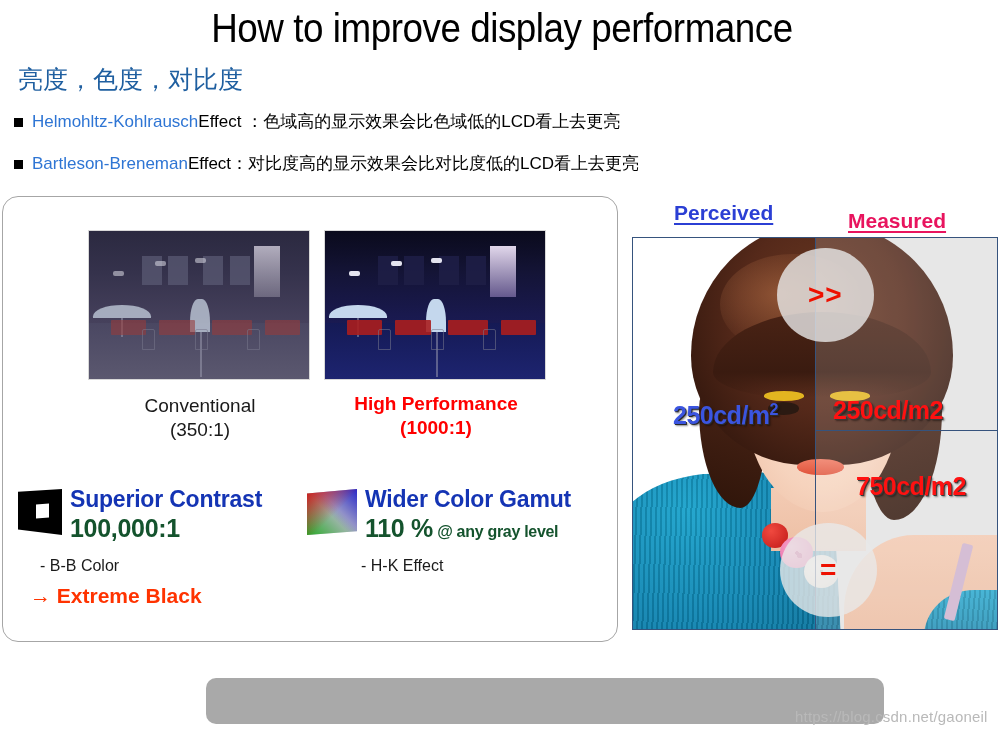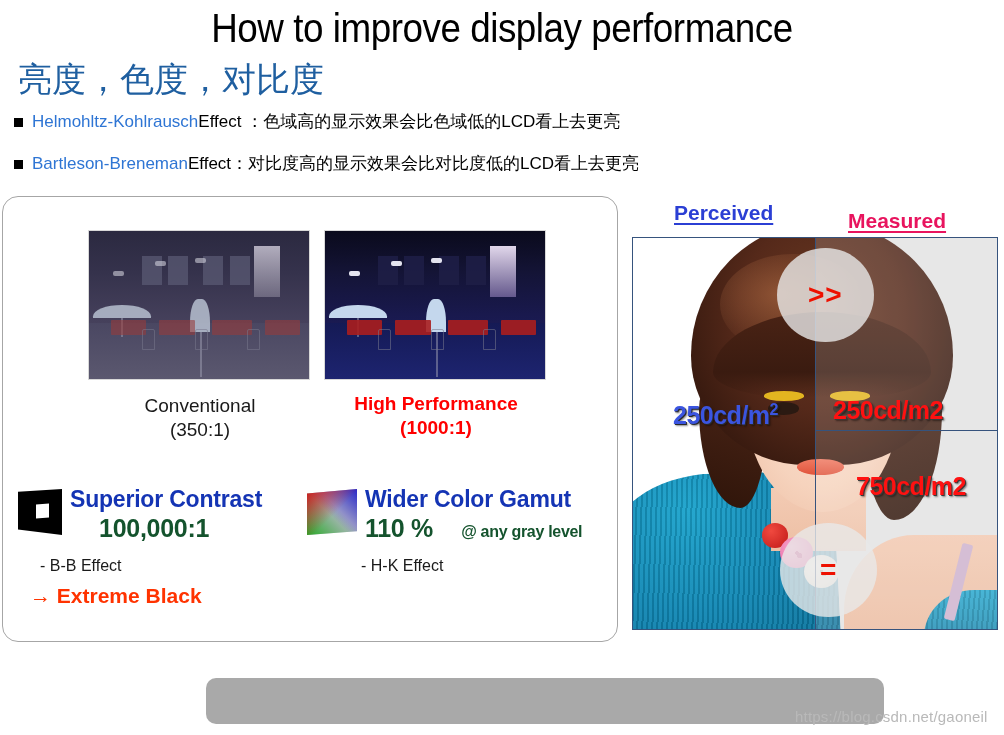"亮度，色度，对比度" #subhead { font-size: 34px -> 25px }
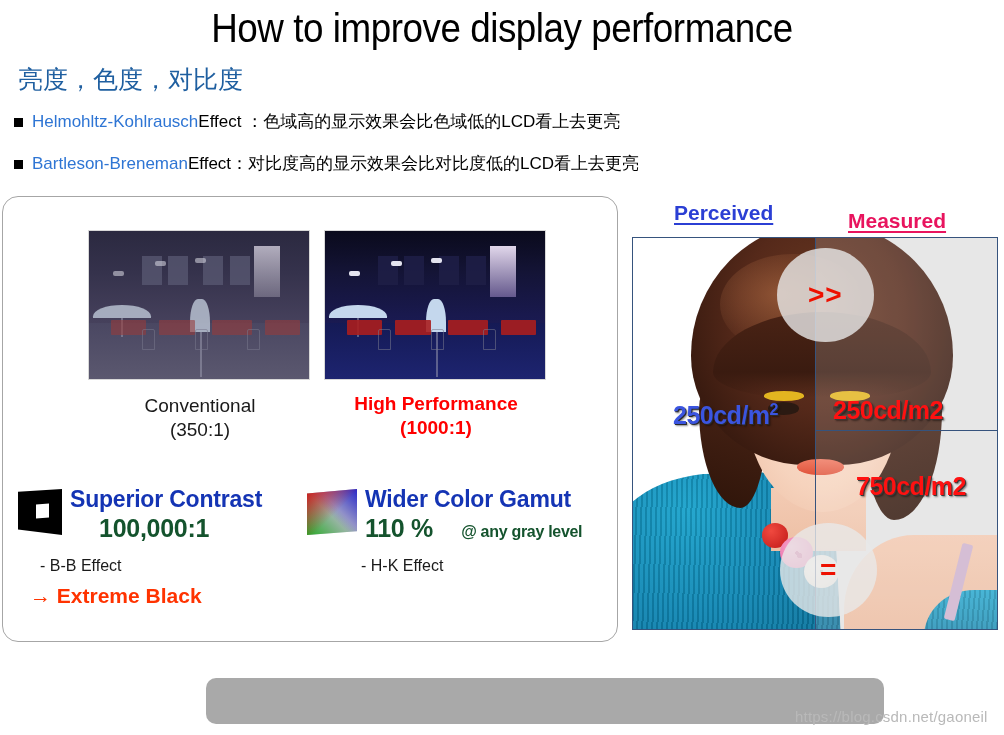"Superior Contrast" #feat-contrast .ftext { text-align: center -> none }
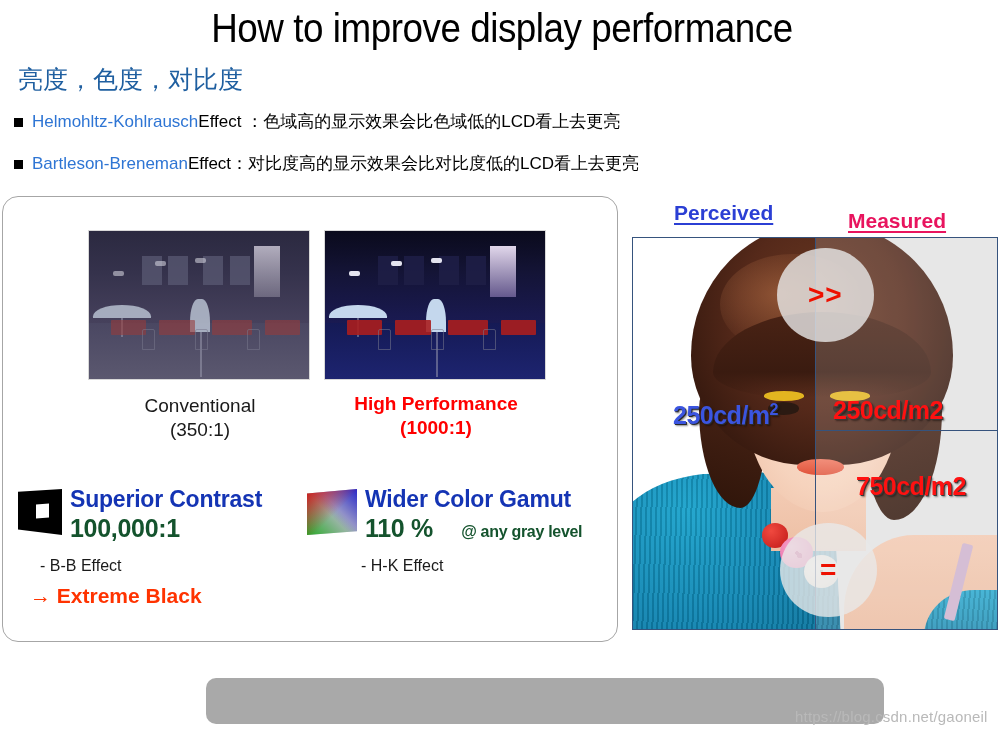"@ any gray level" .feat-value .suffix { margin-left: 24px -> none }
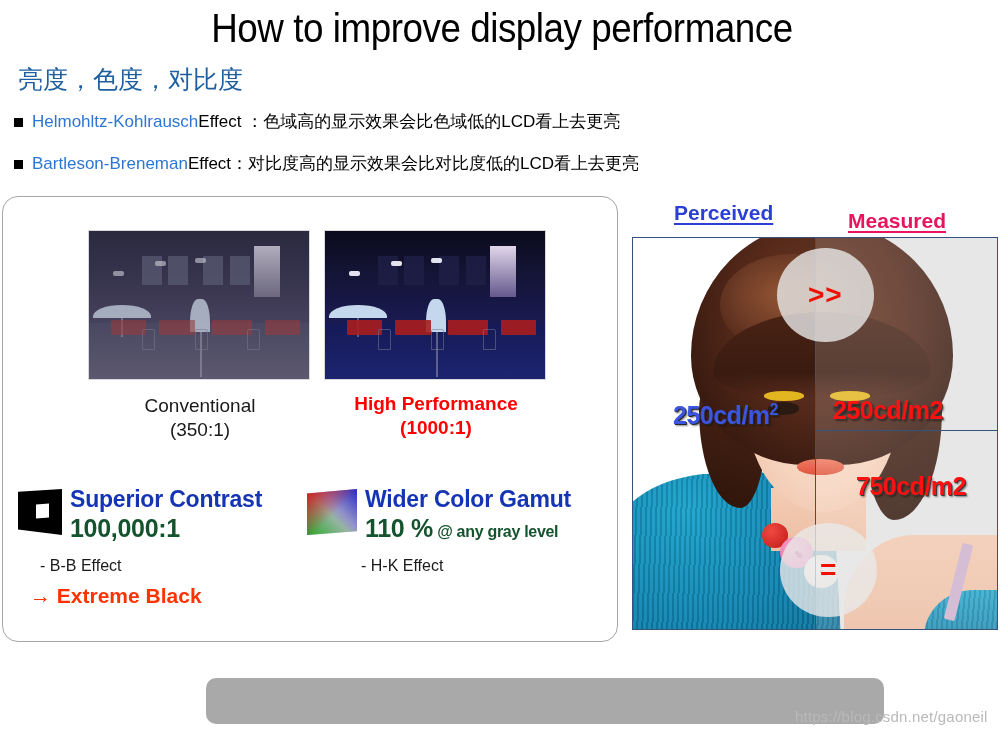"- B-B Effect" div.feat-sub { text: Effect -> Color }
